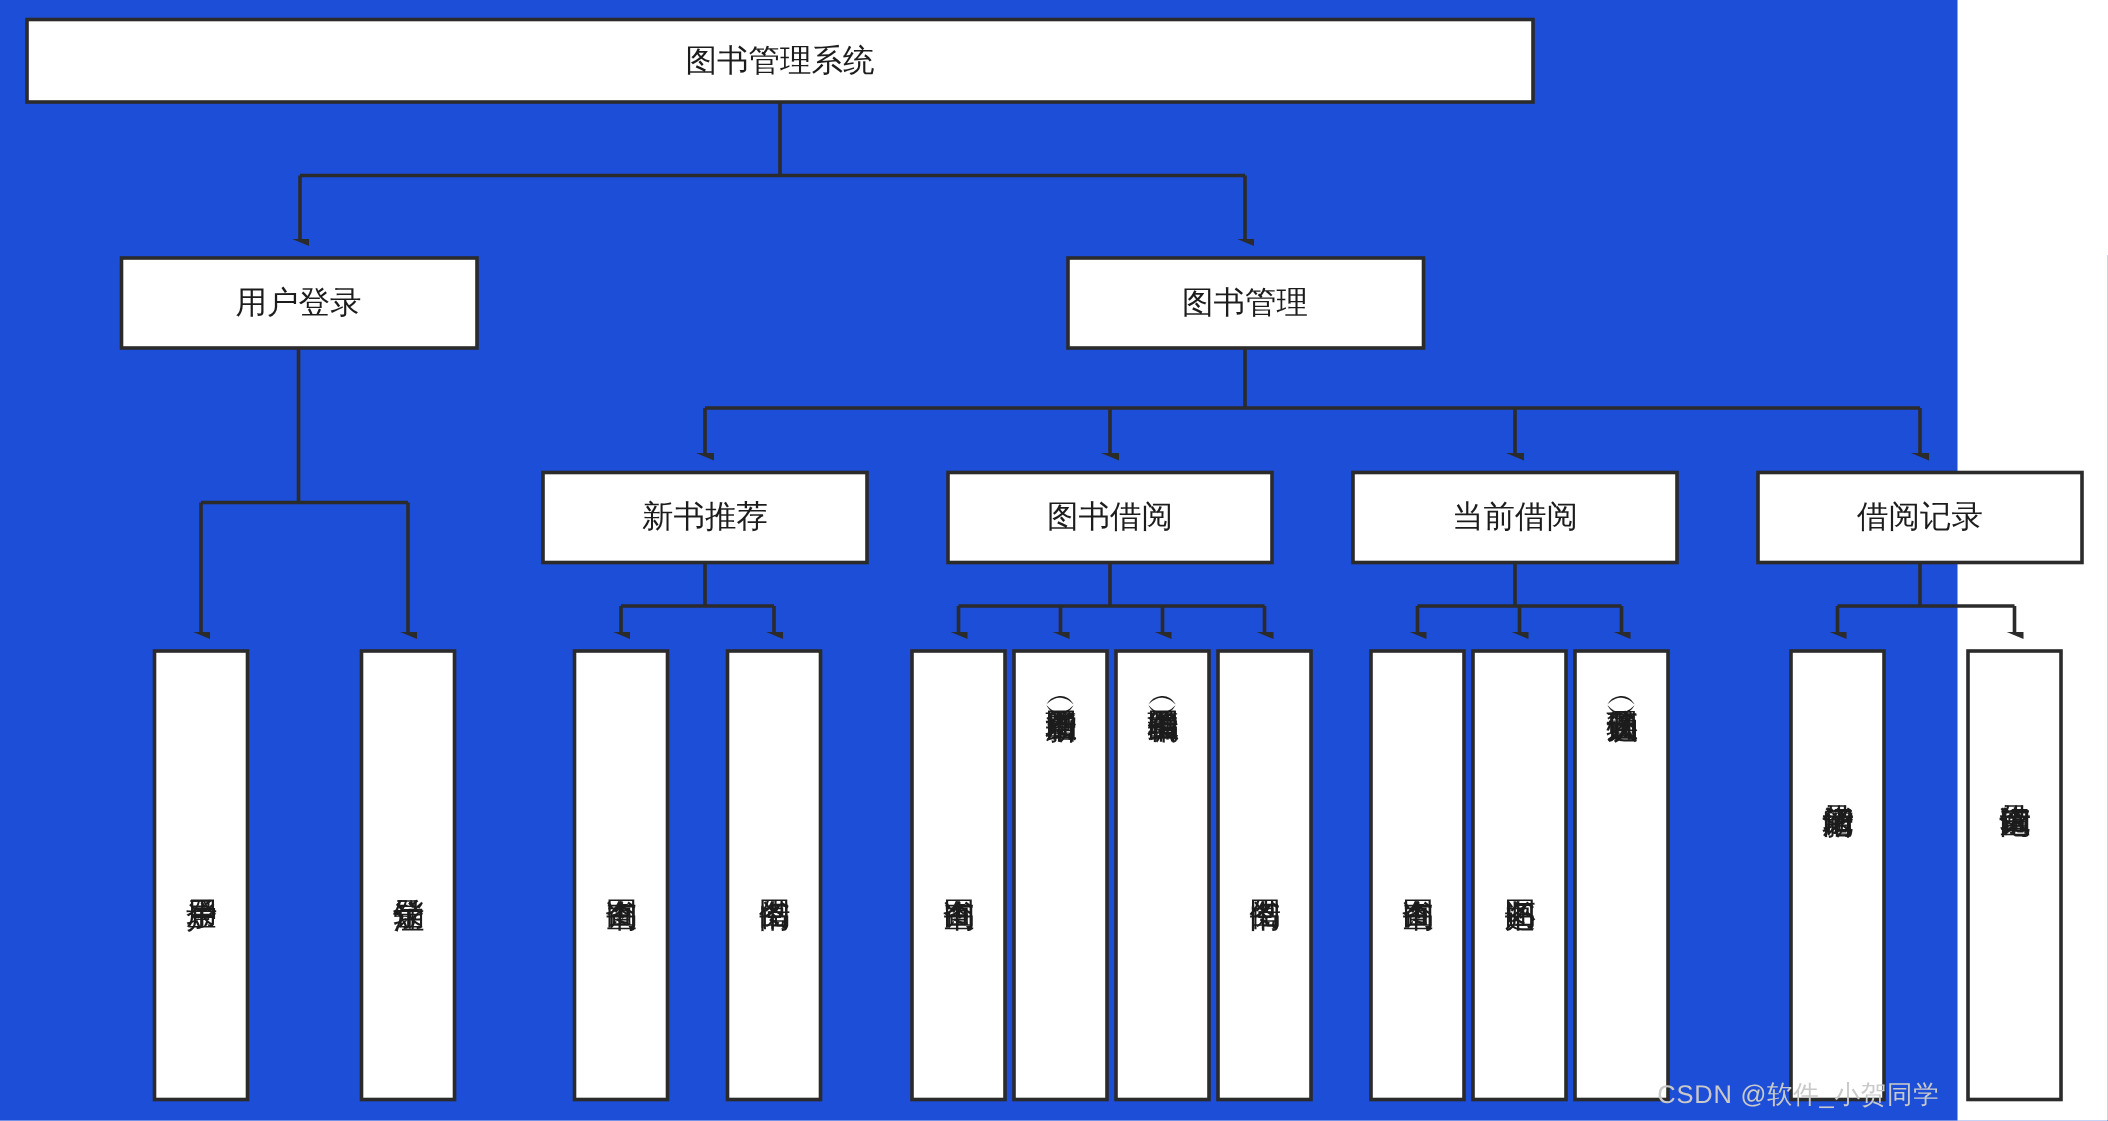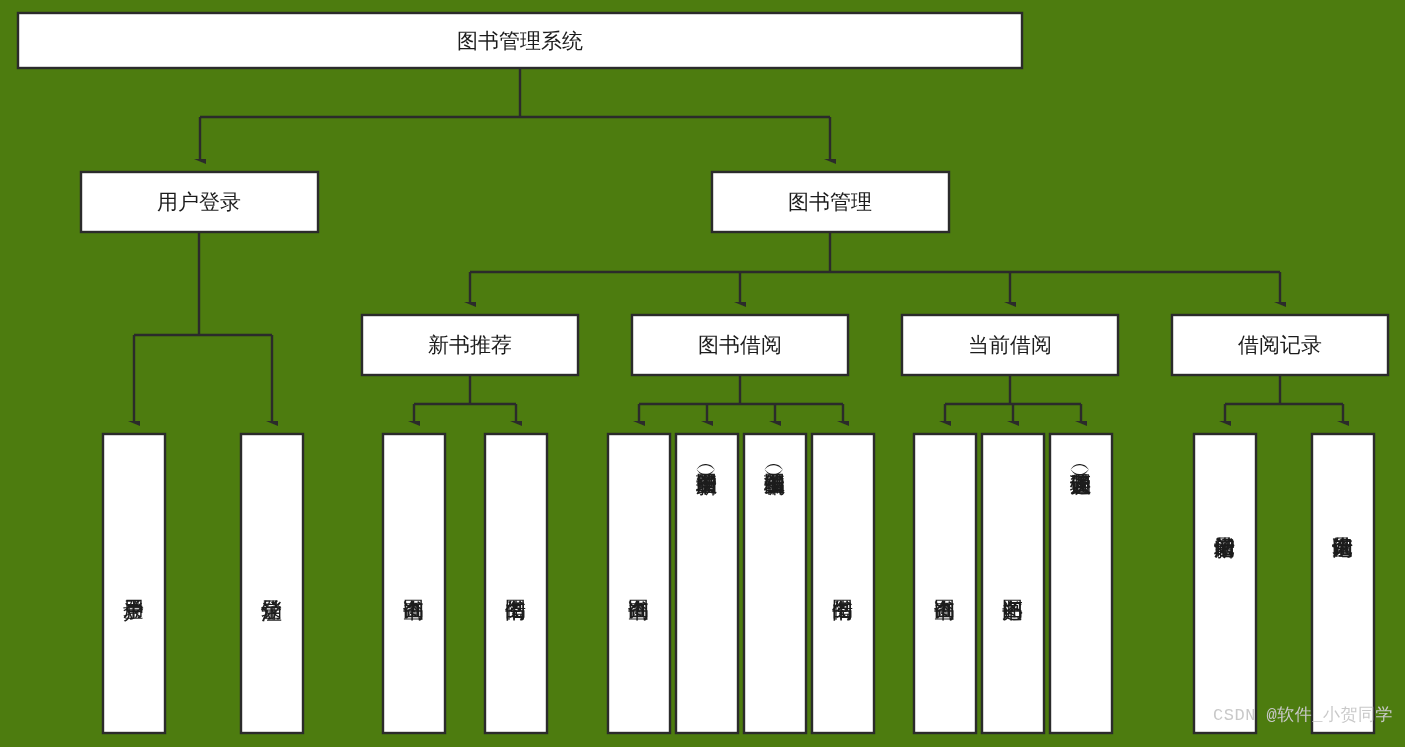"图书管理系统" #diagram-root { background: #4d7c0f -> #1d4ed8; width: 1405px -> 1305px }
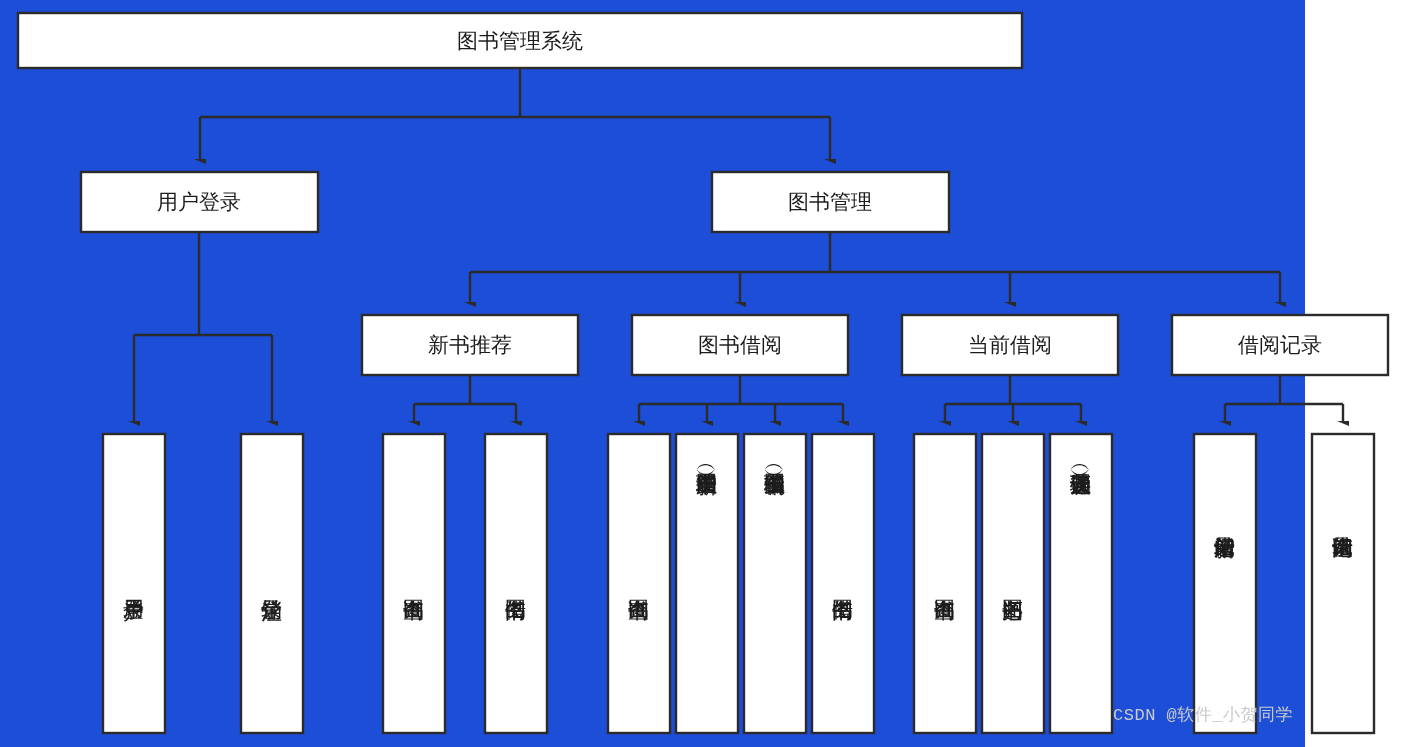"CSDN @软件_小贺同学" .watermark { bottom: 21px -> 6px; font-family: Liberation Mono, monospace -> Liberation Sans, sans-serif }
